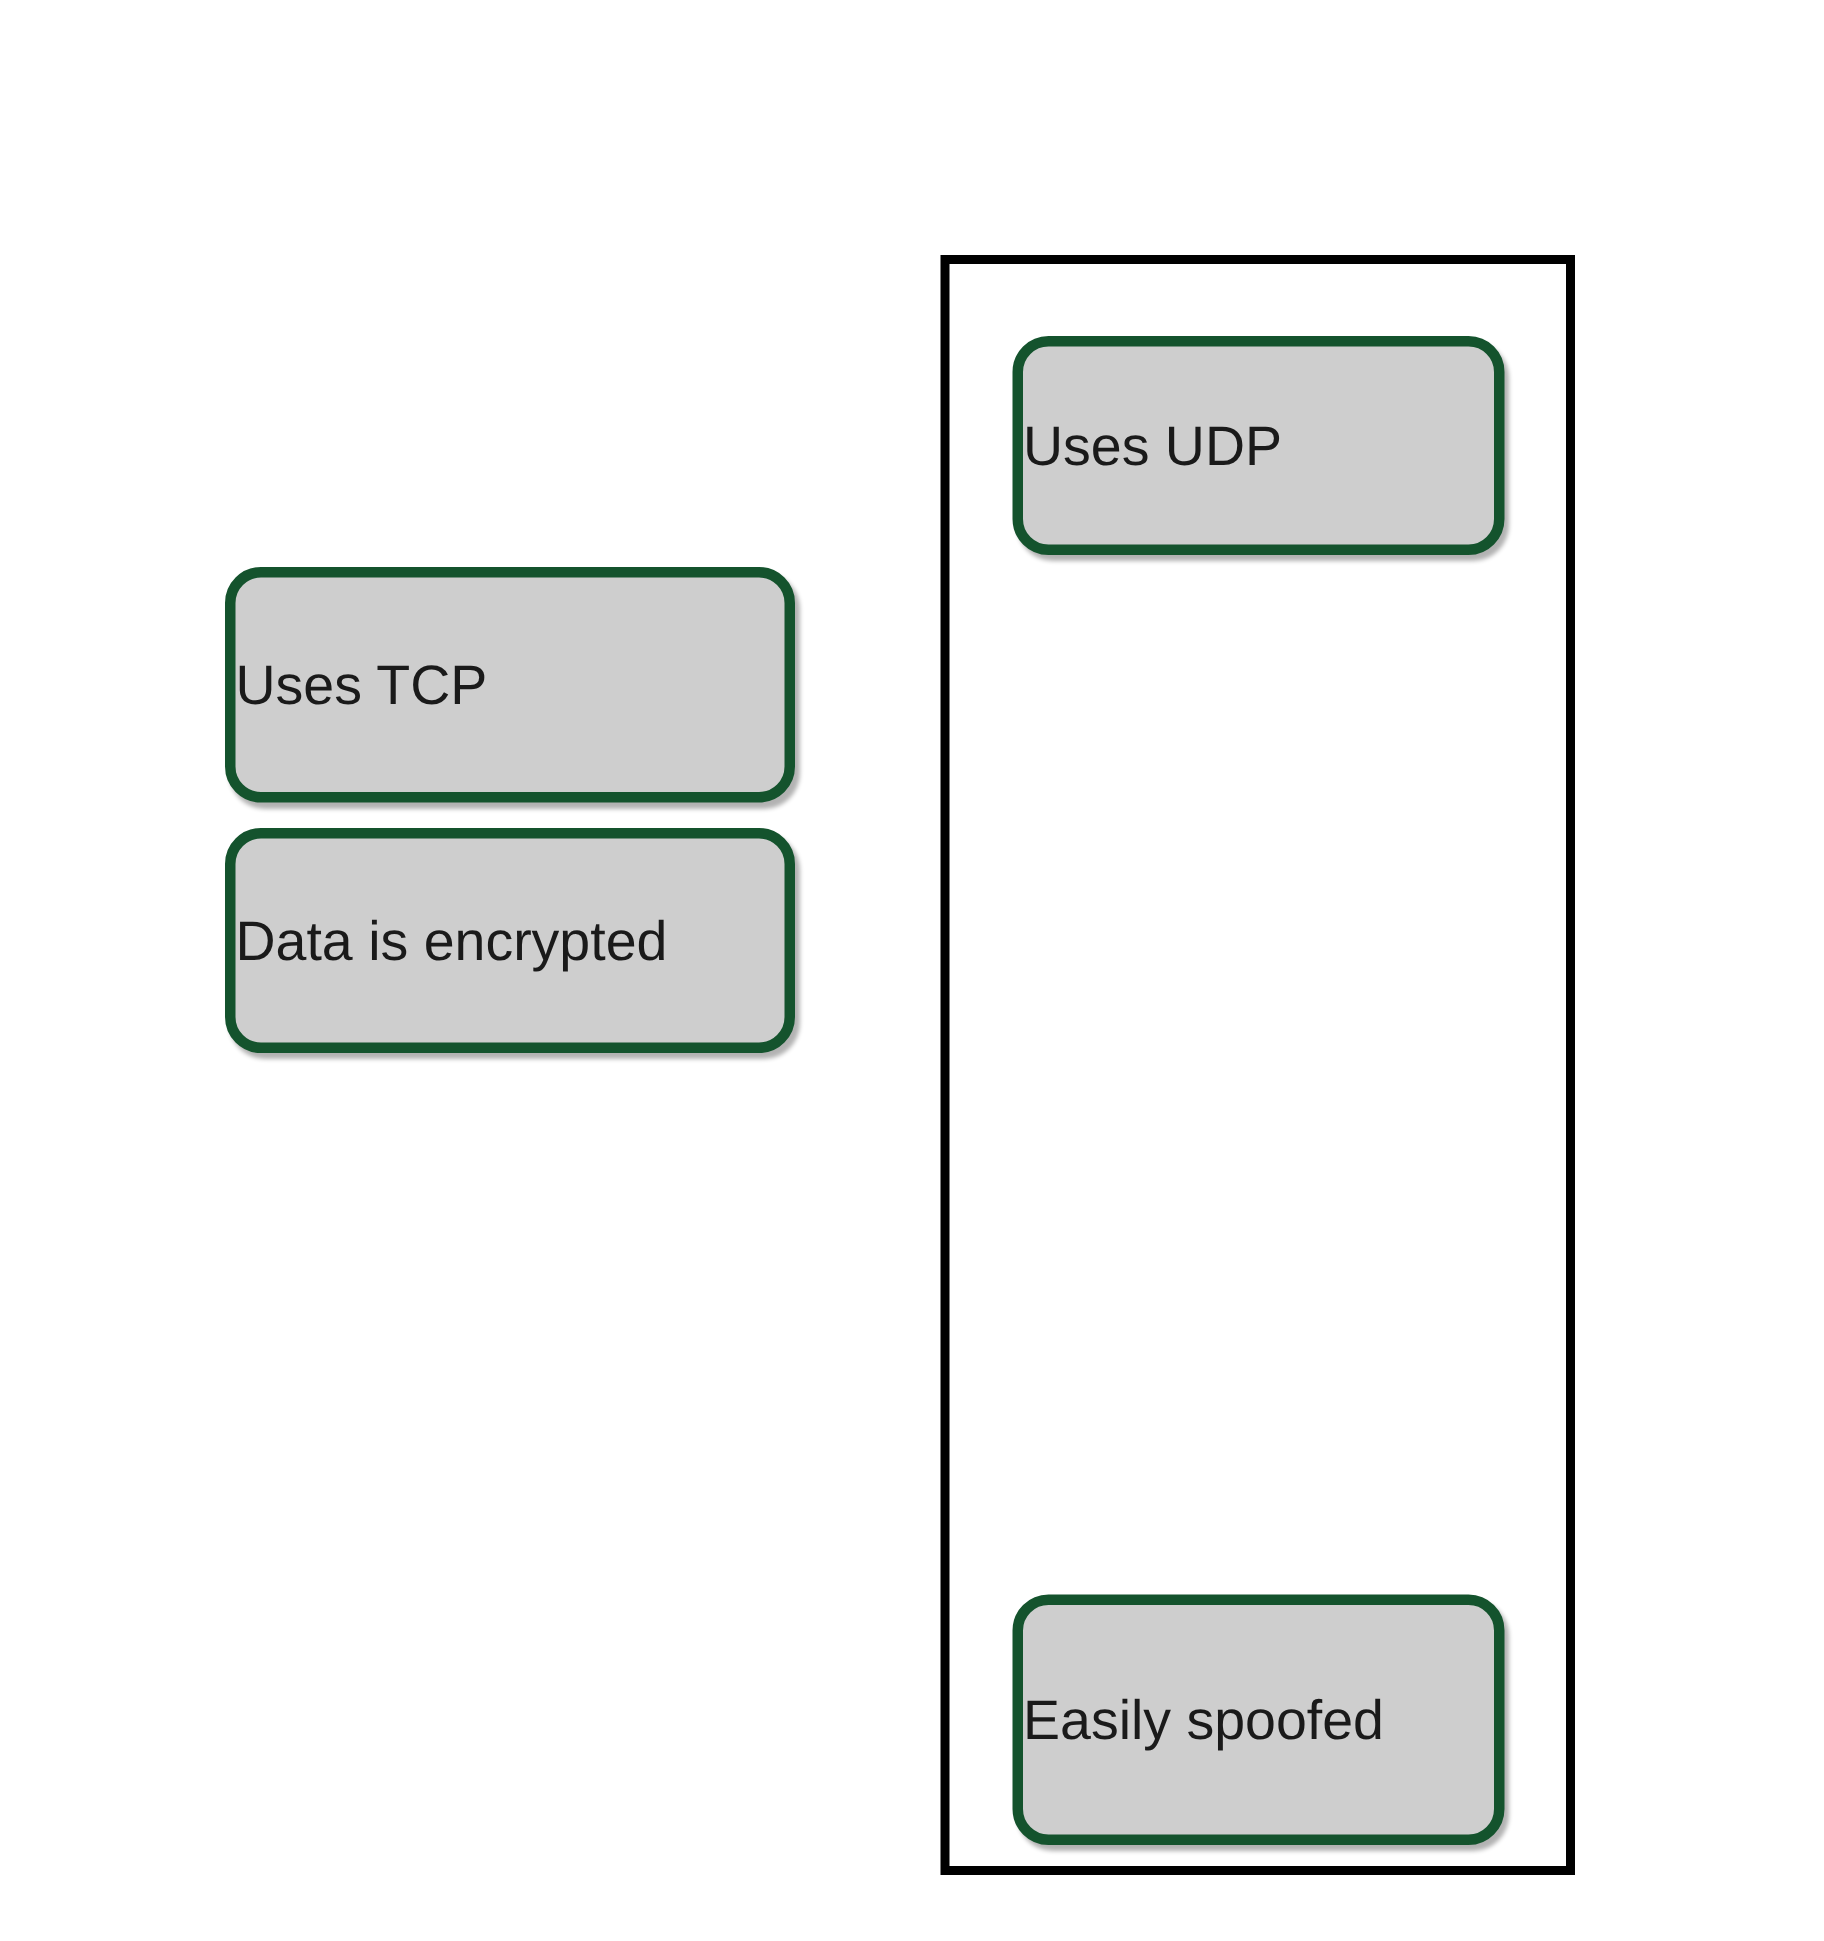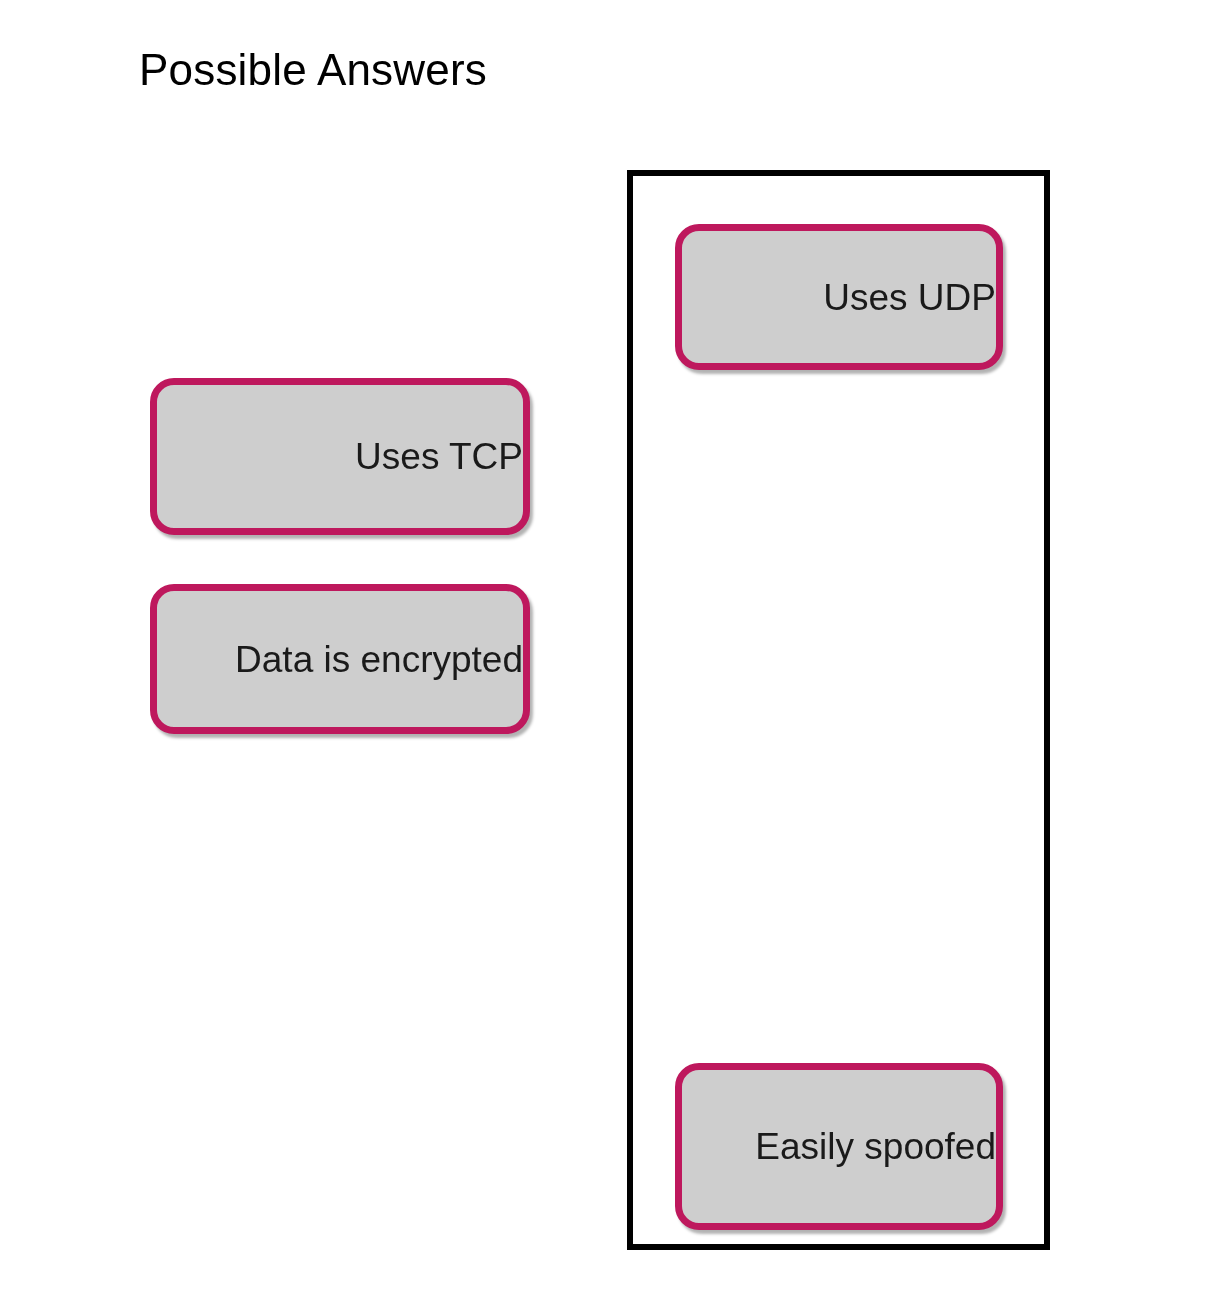"Possible Answers" div.column-heading { html: <div>Possible Answers</div> -> none }
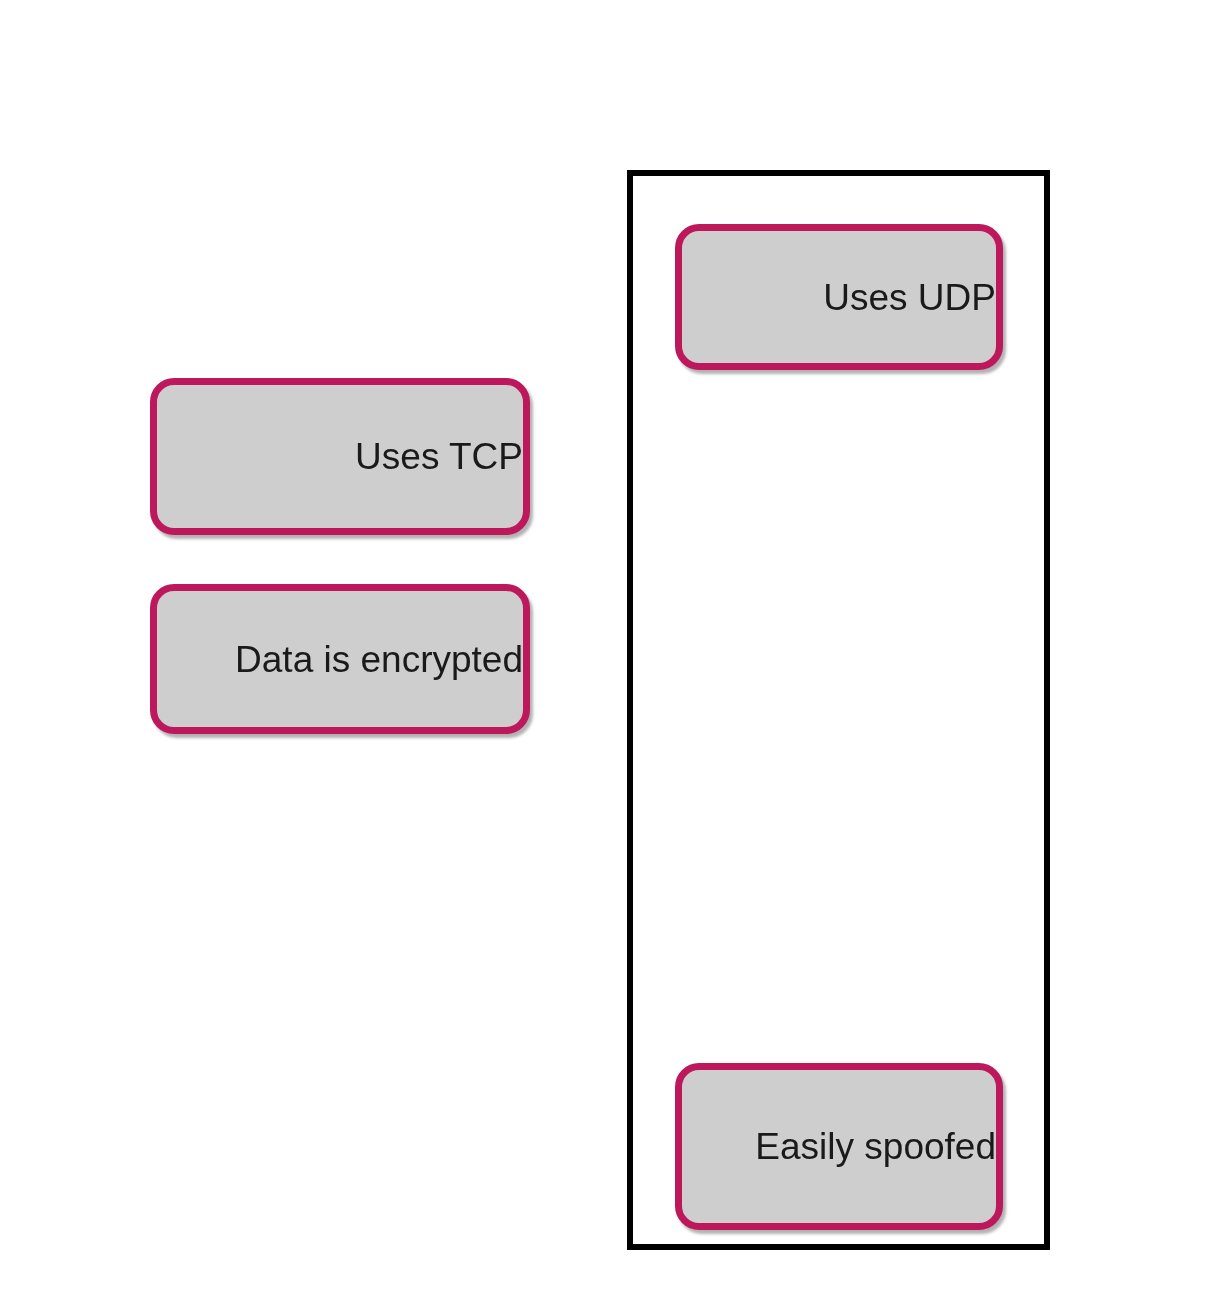"Uses UDP" .answer-box { border: 7px solid #be185d -> 7px solid #14532d; justify-content: flex-end -> flex-start }
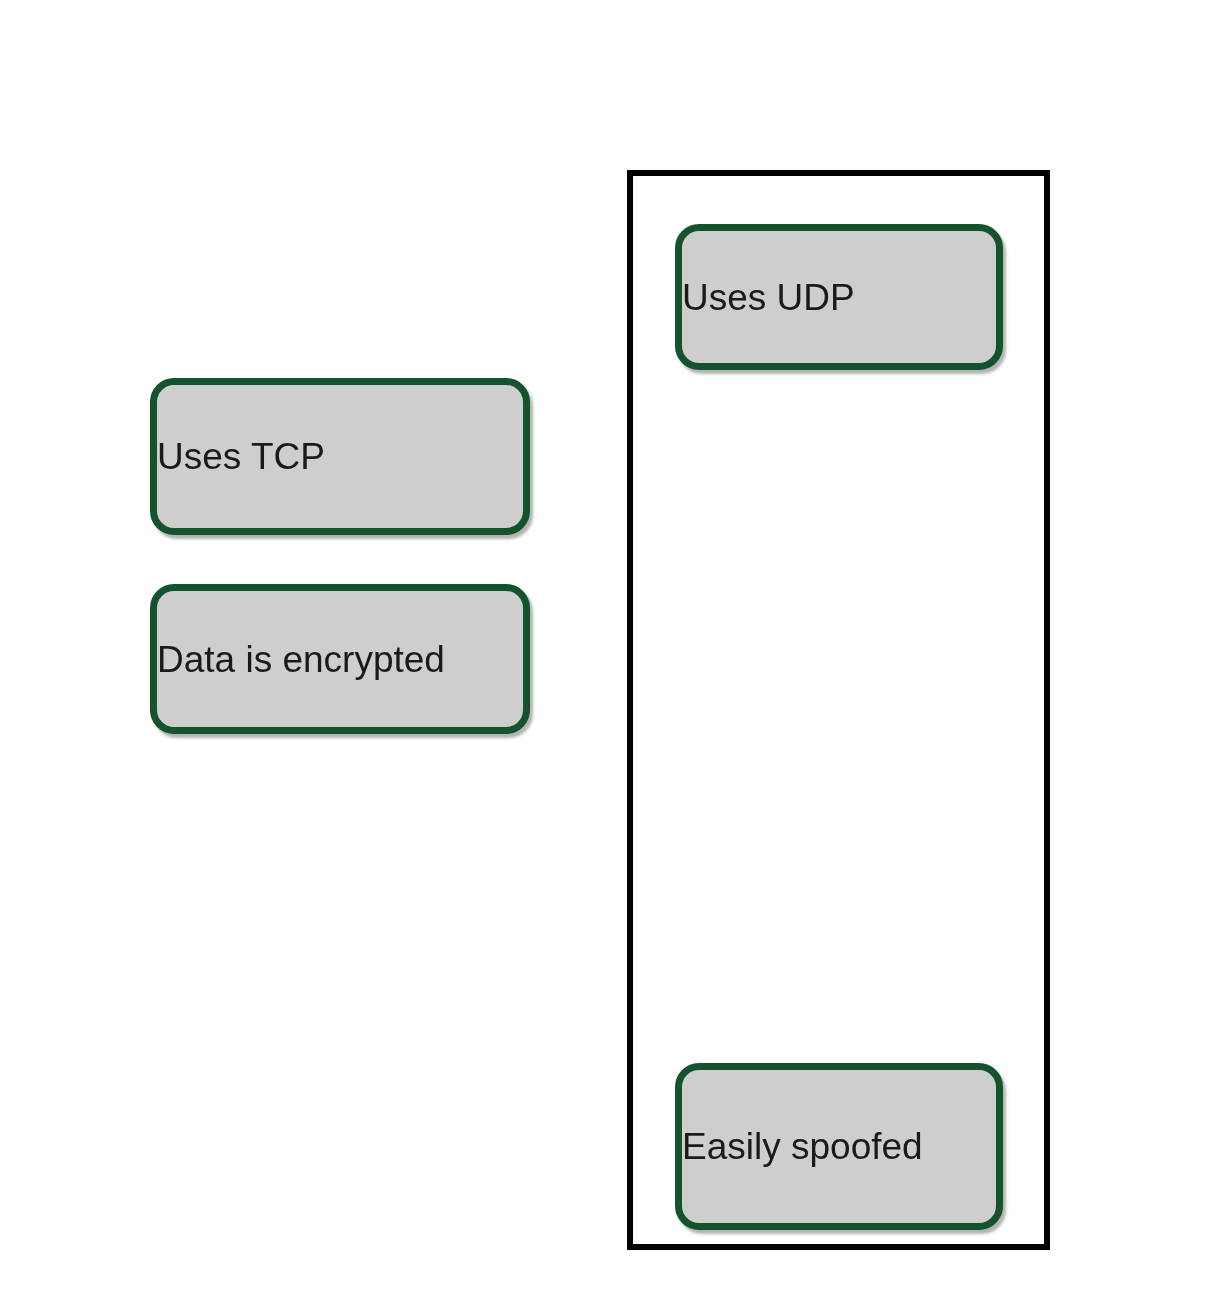"Data is encrypted" #box-data-encrypted { margin-top: 32px -> none }
